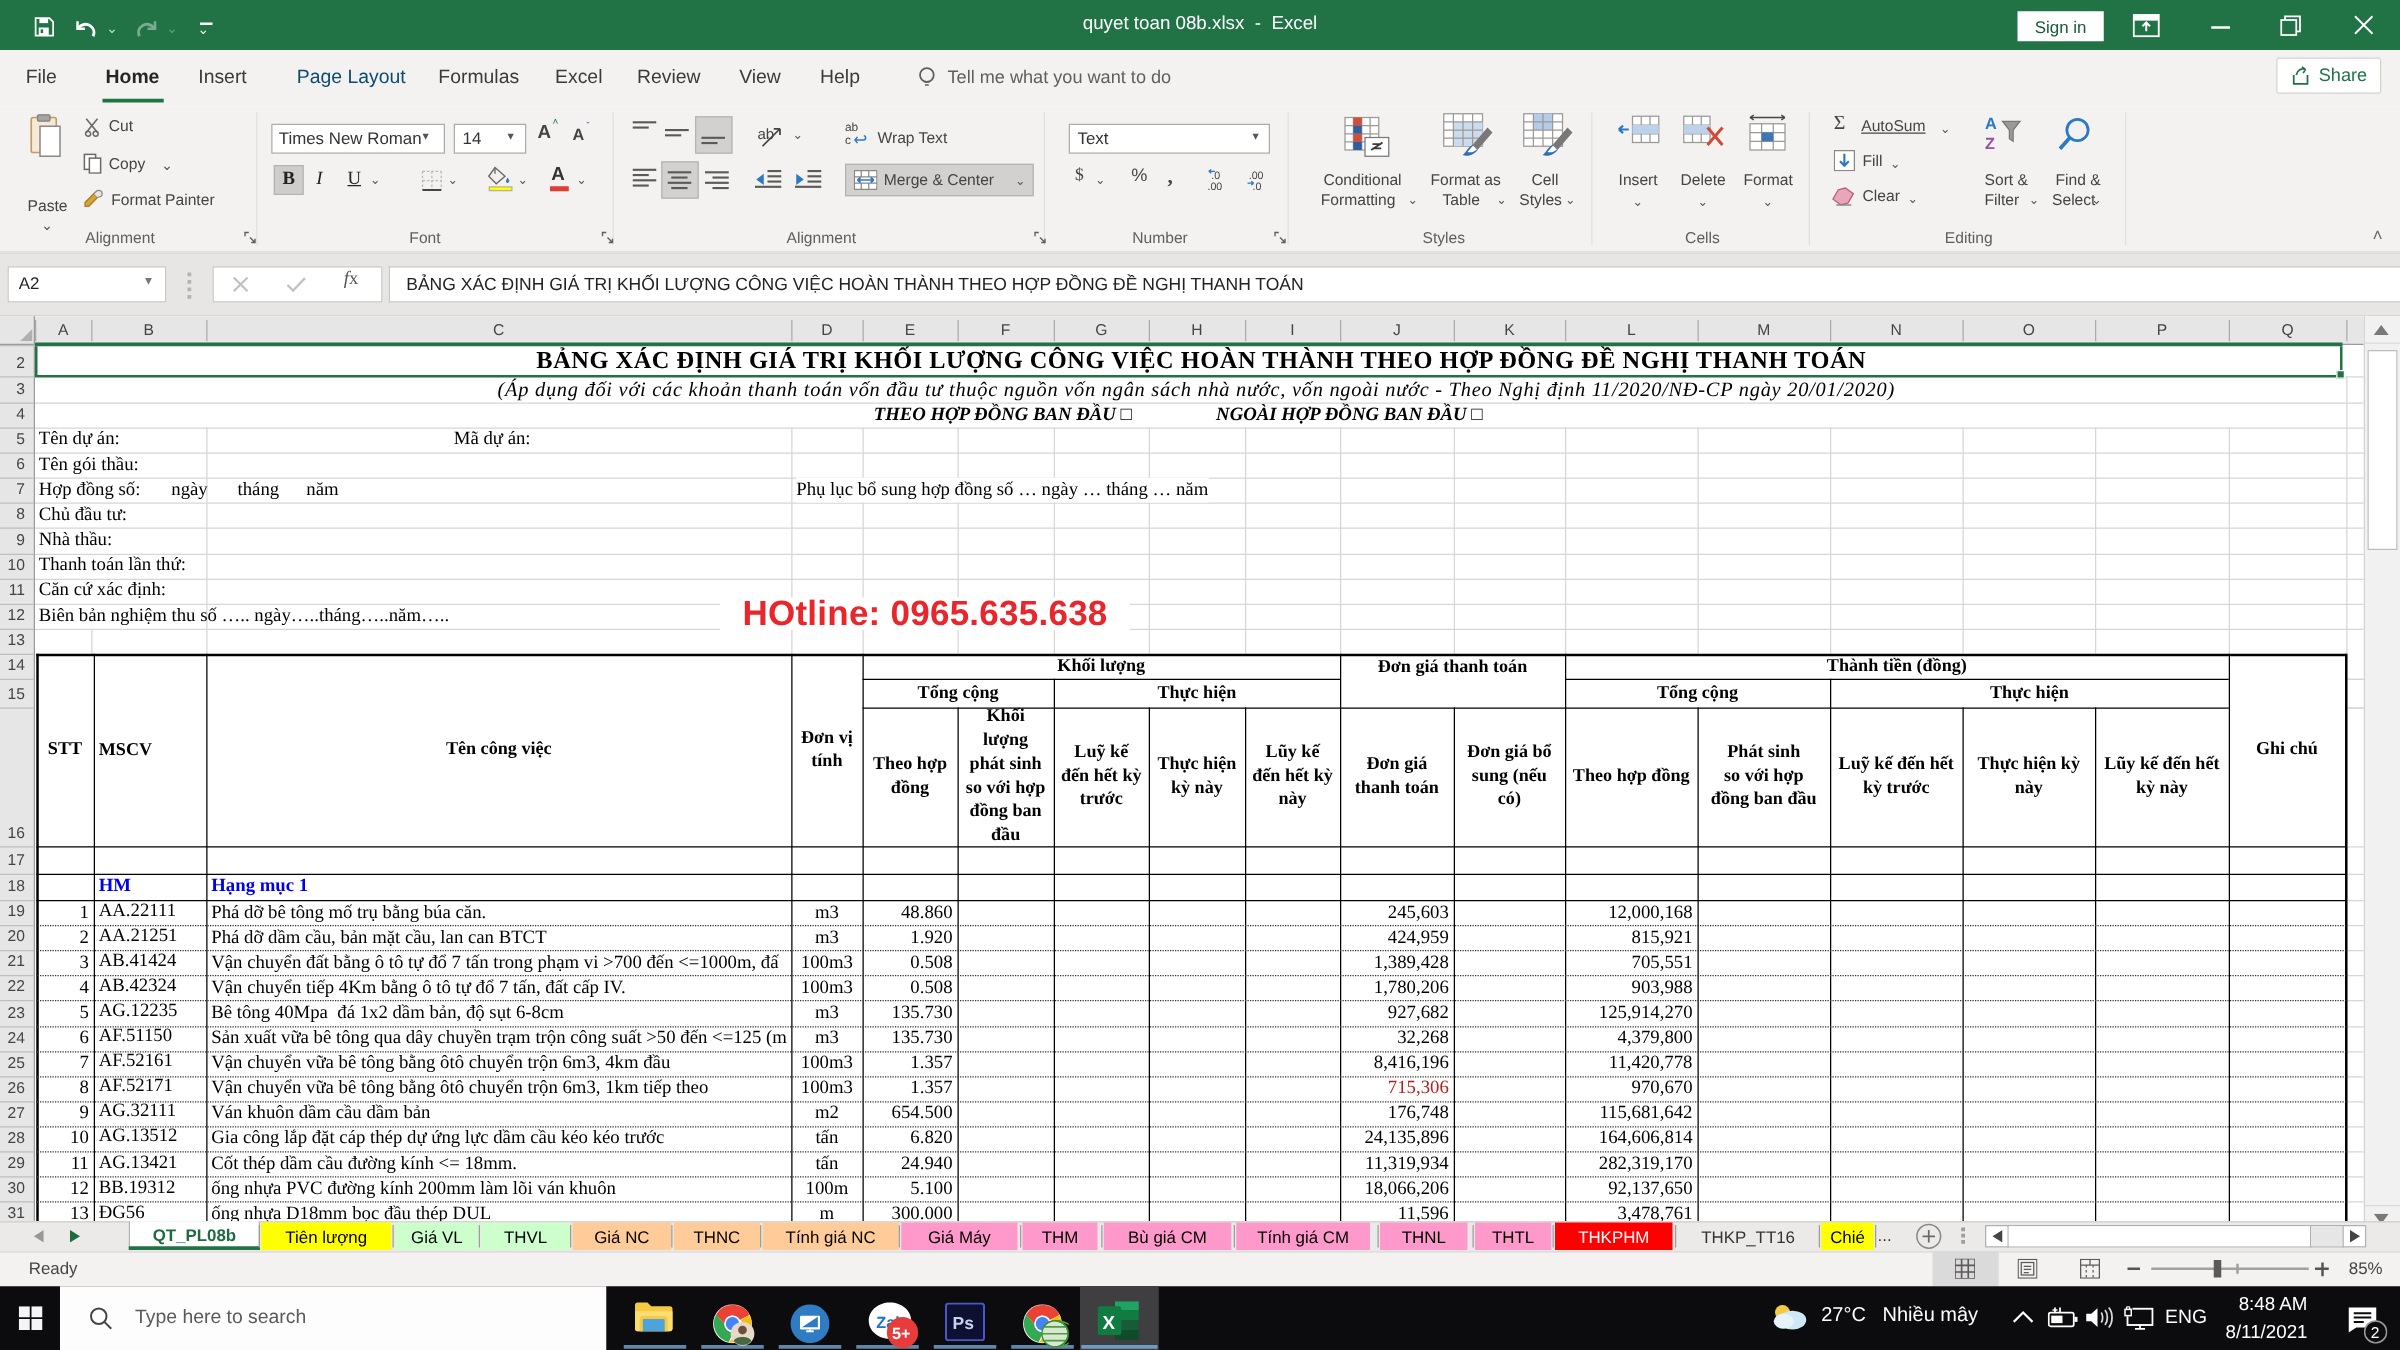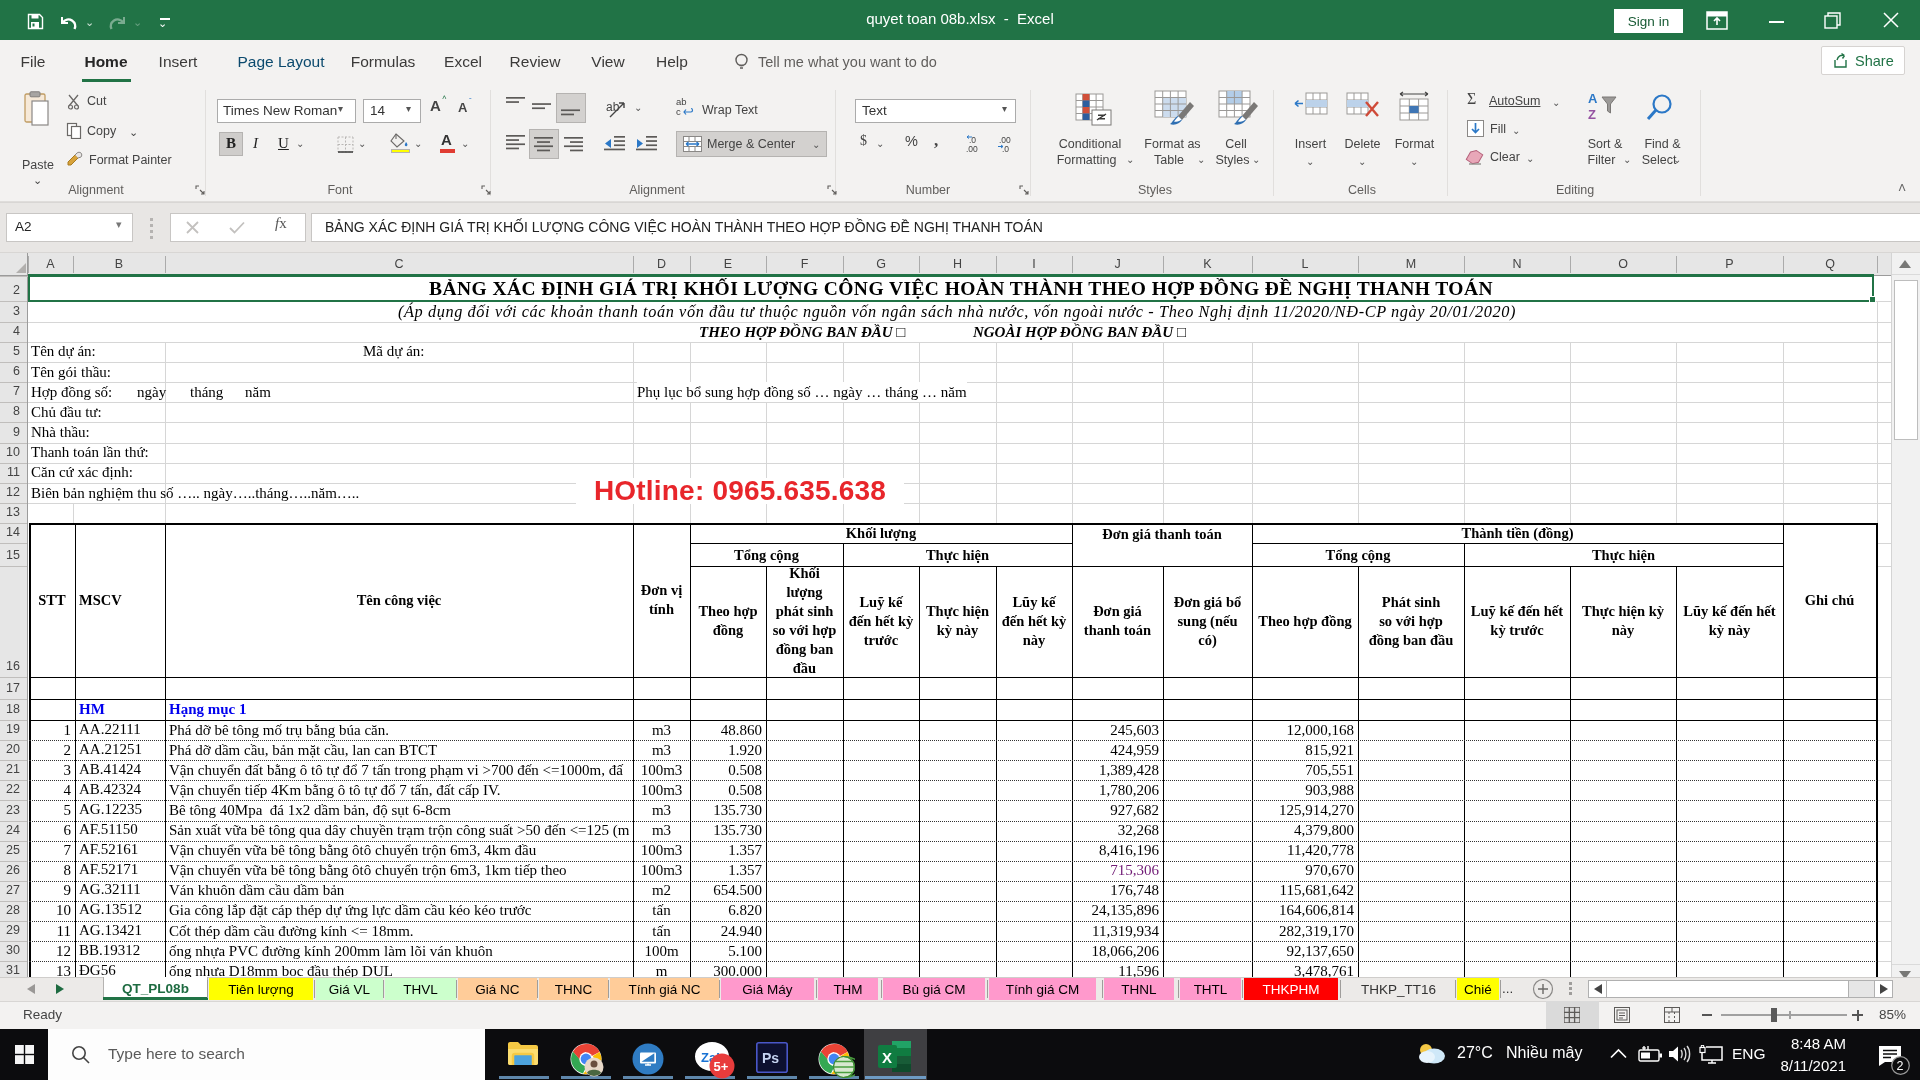"715,306" div { color: #701a75 -> #b91c1c }
